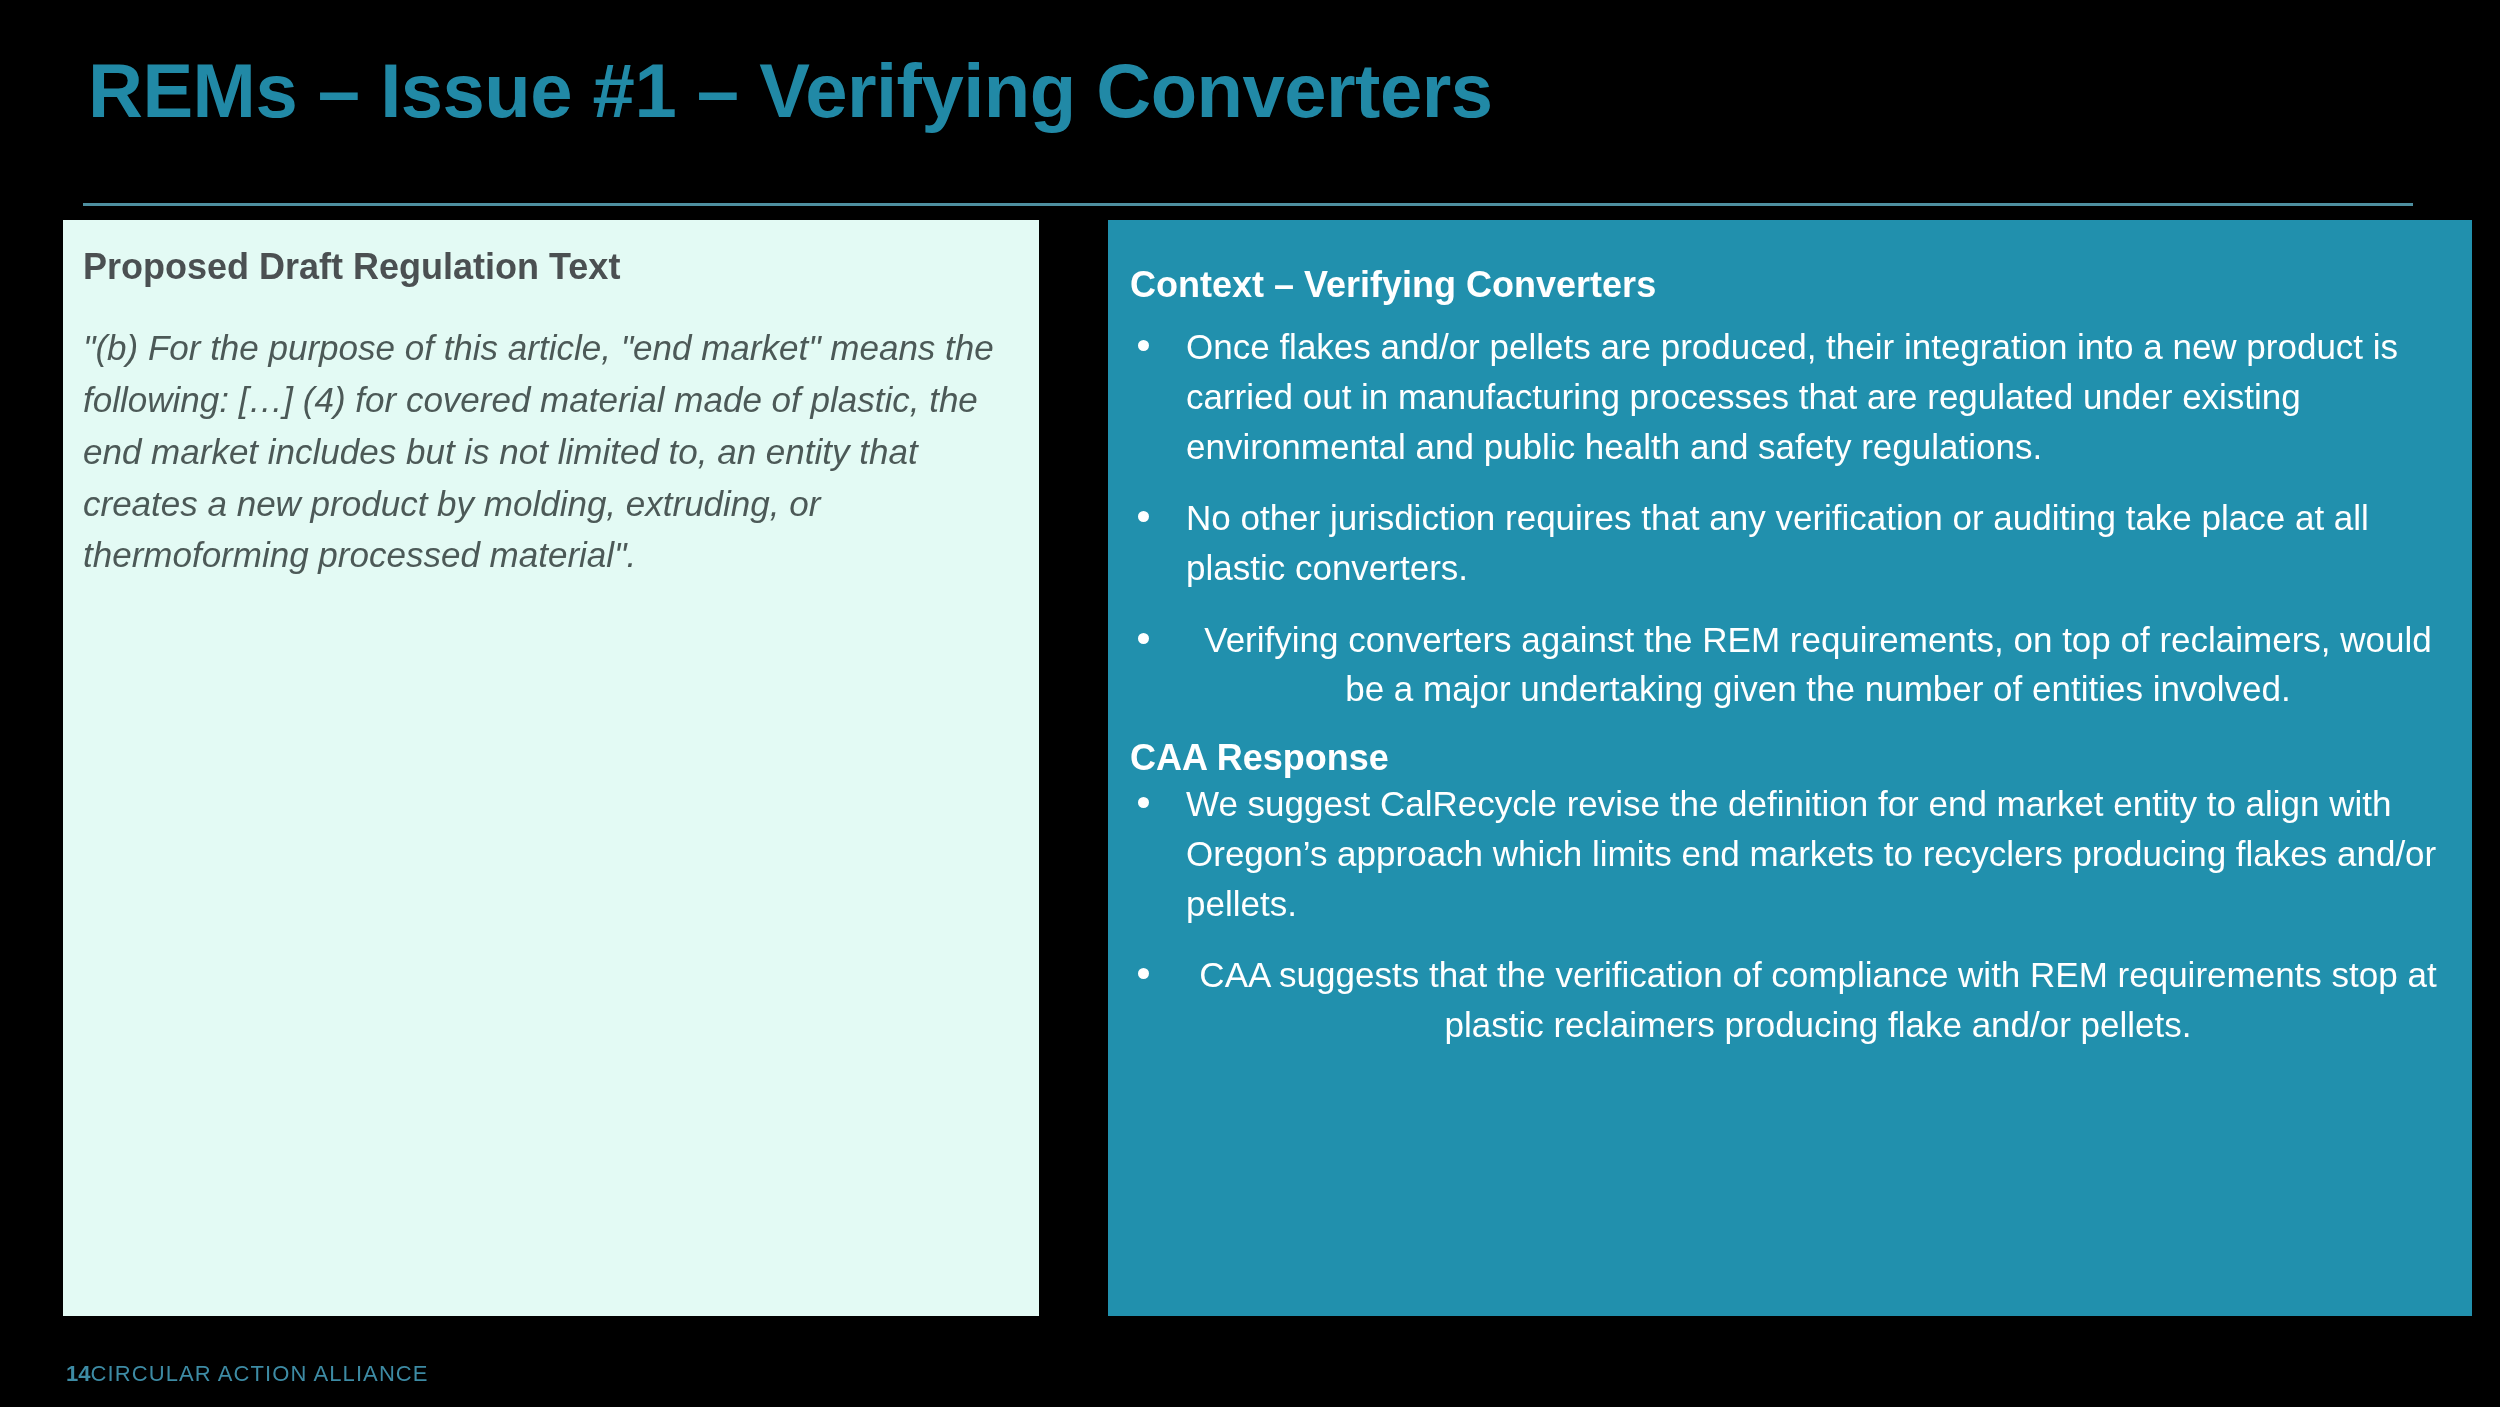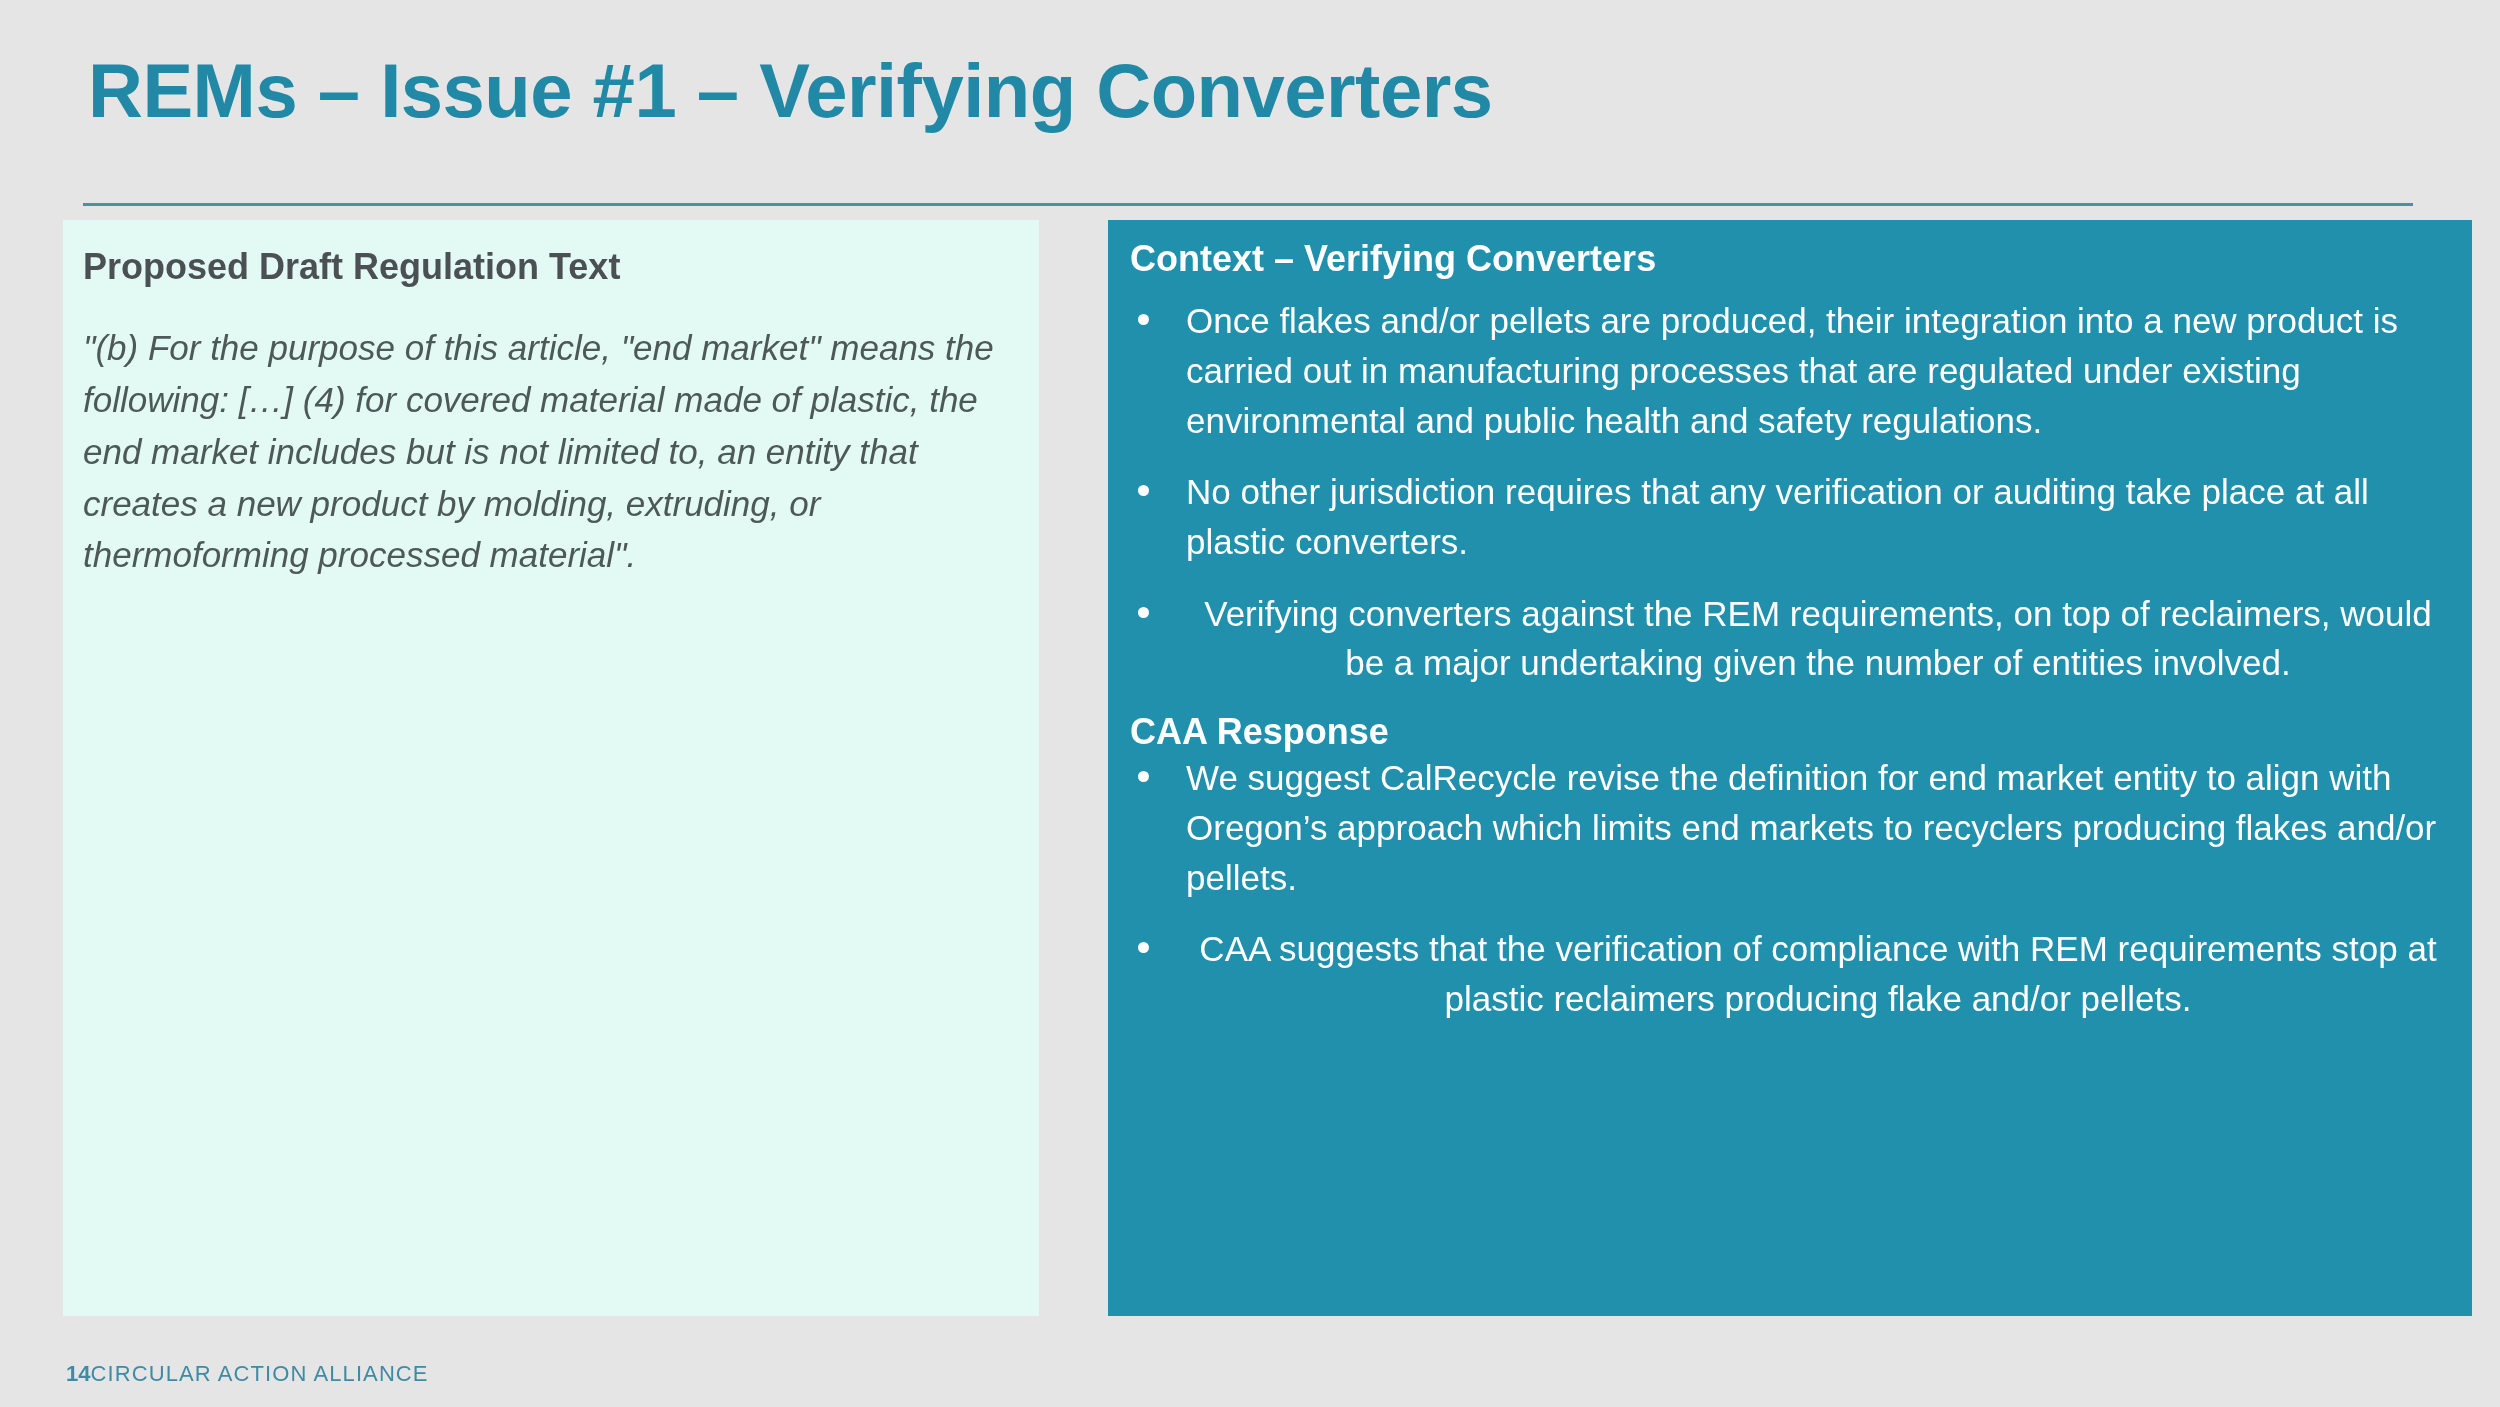"REMs – Issue #1 –" #slide { background: #e5e5e5 -> #000000 }
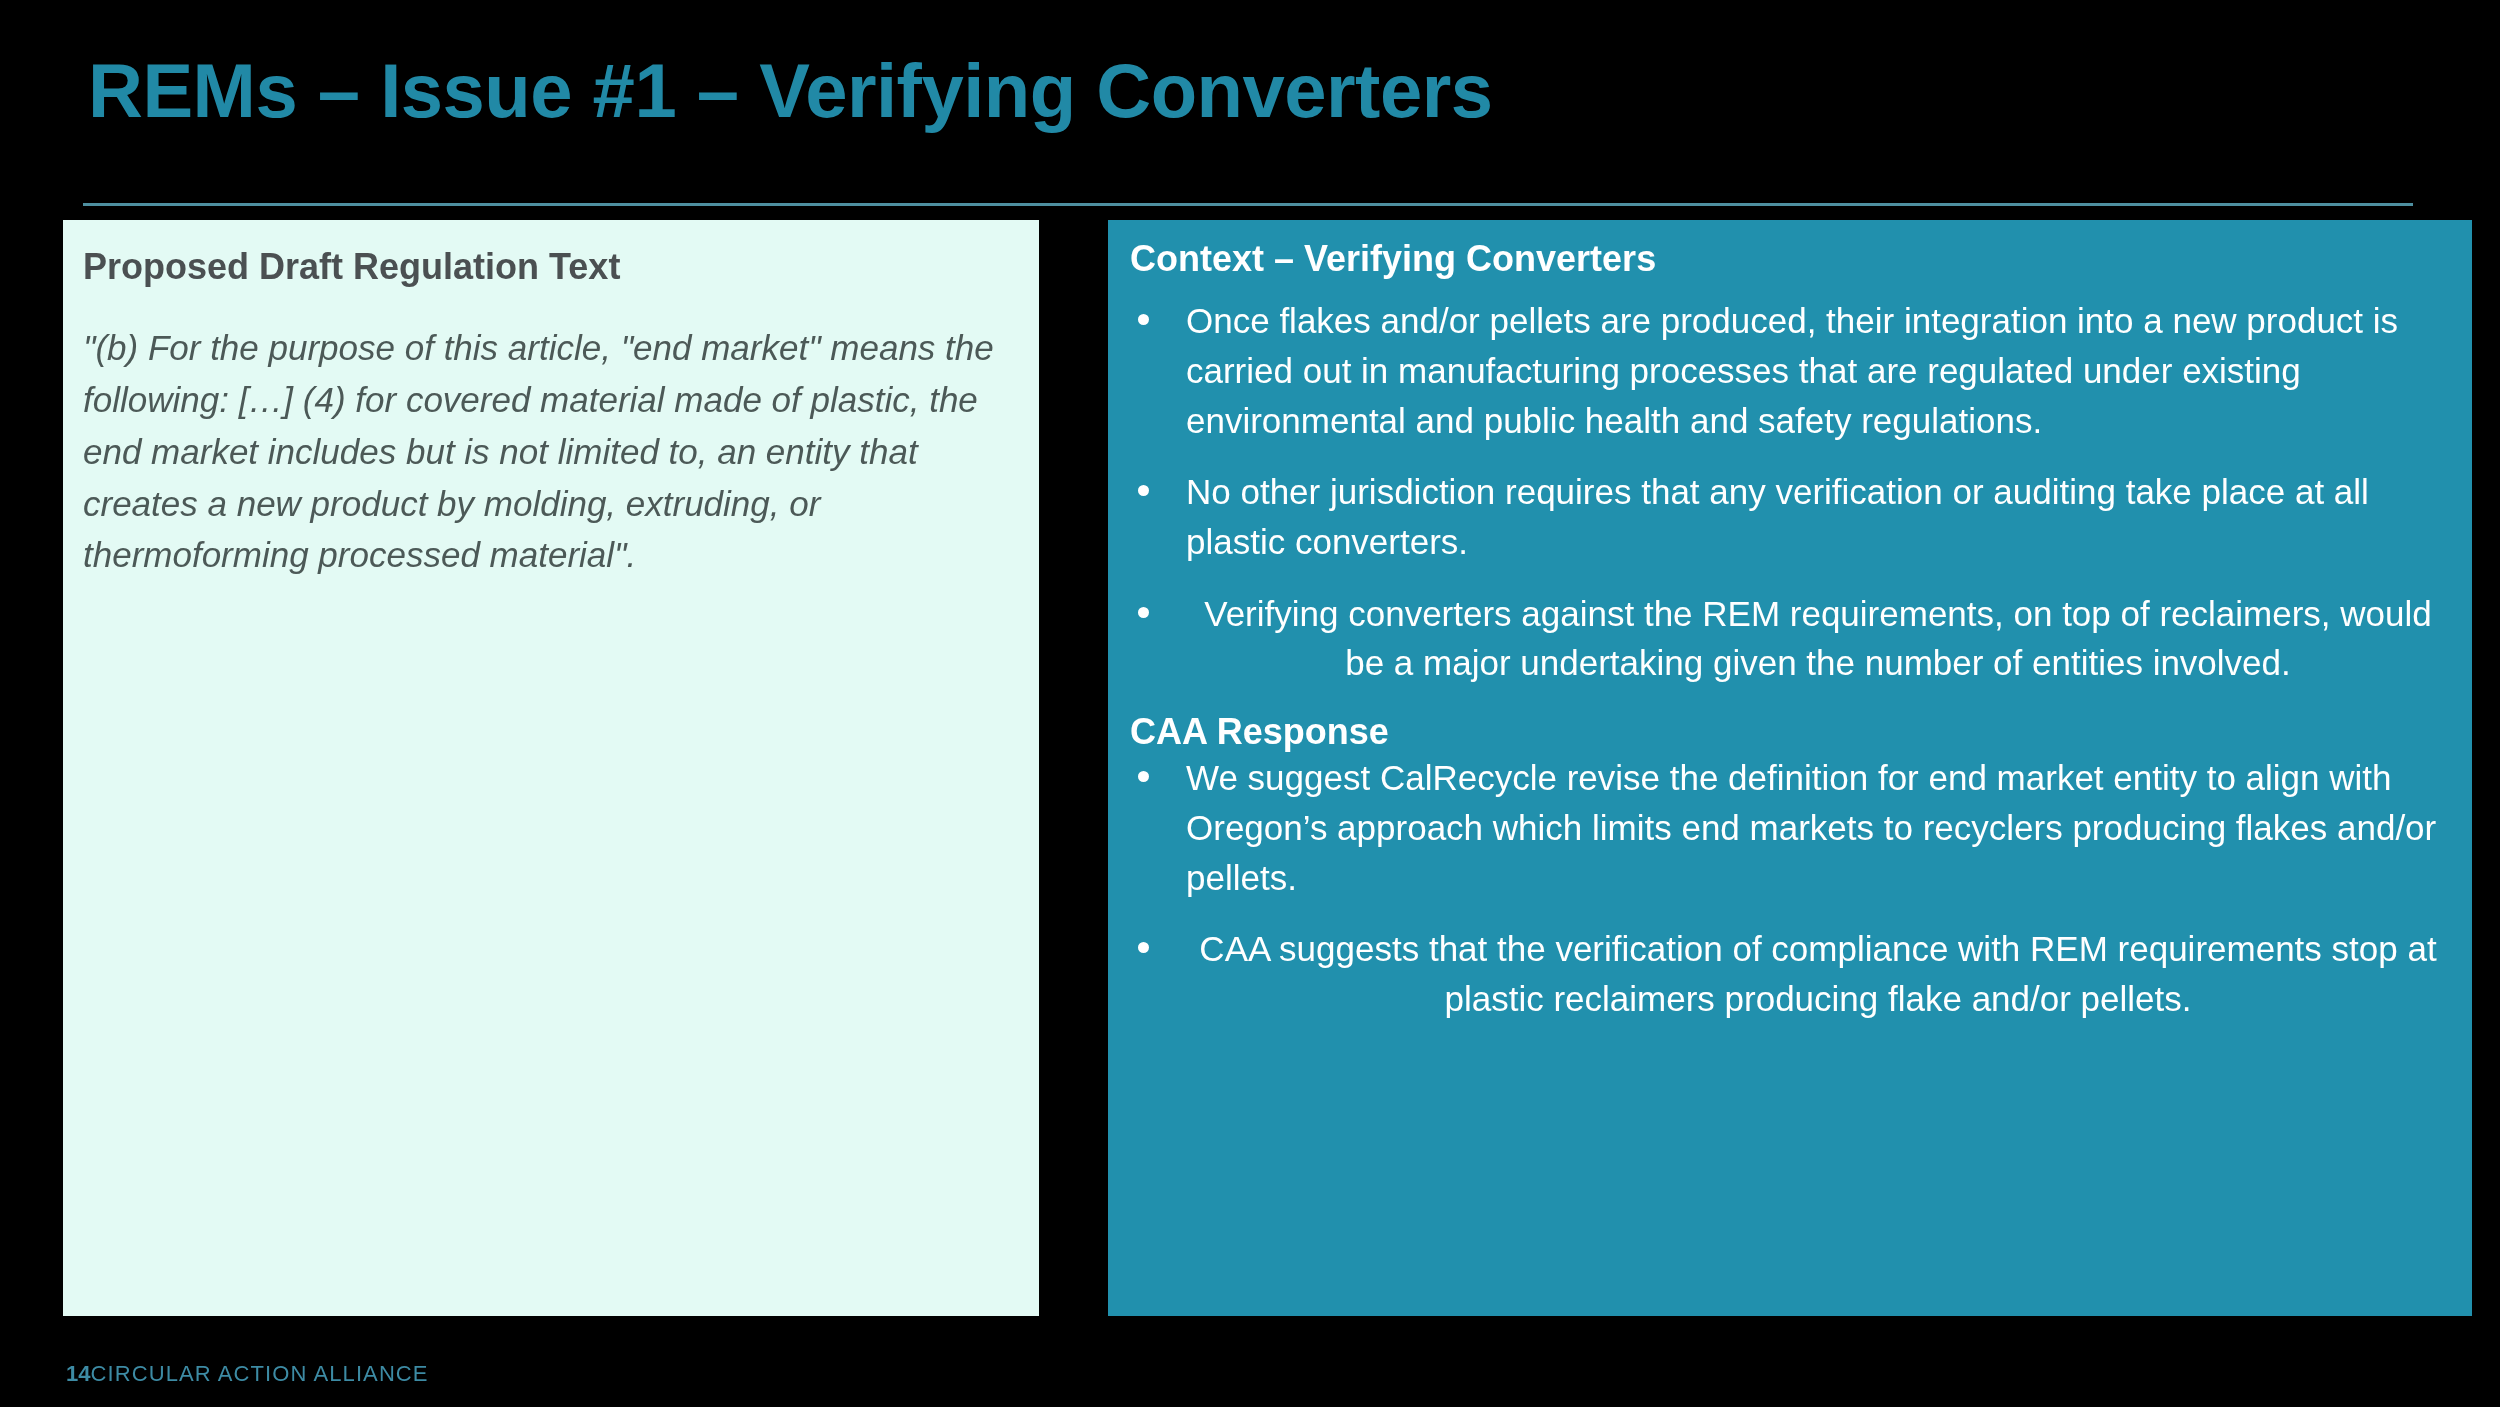"Context – Verifying Converters" .panel-right { padding: 17px 22px 20px 22px -> 43px 22px 20px 22px }
